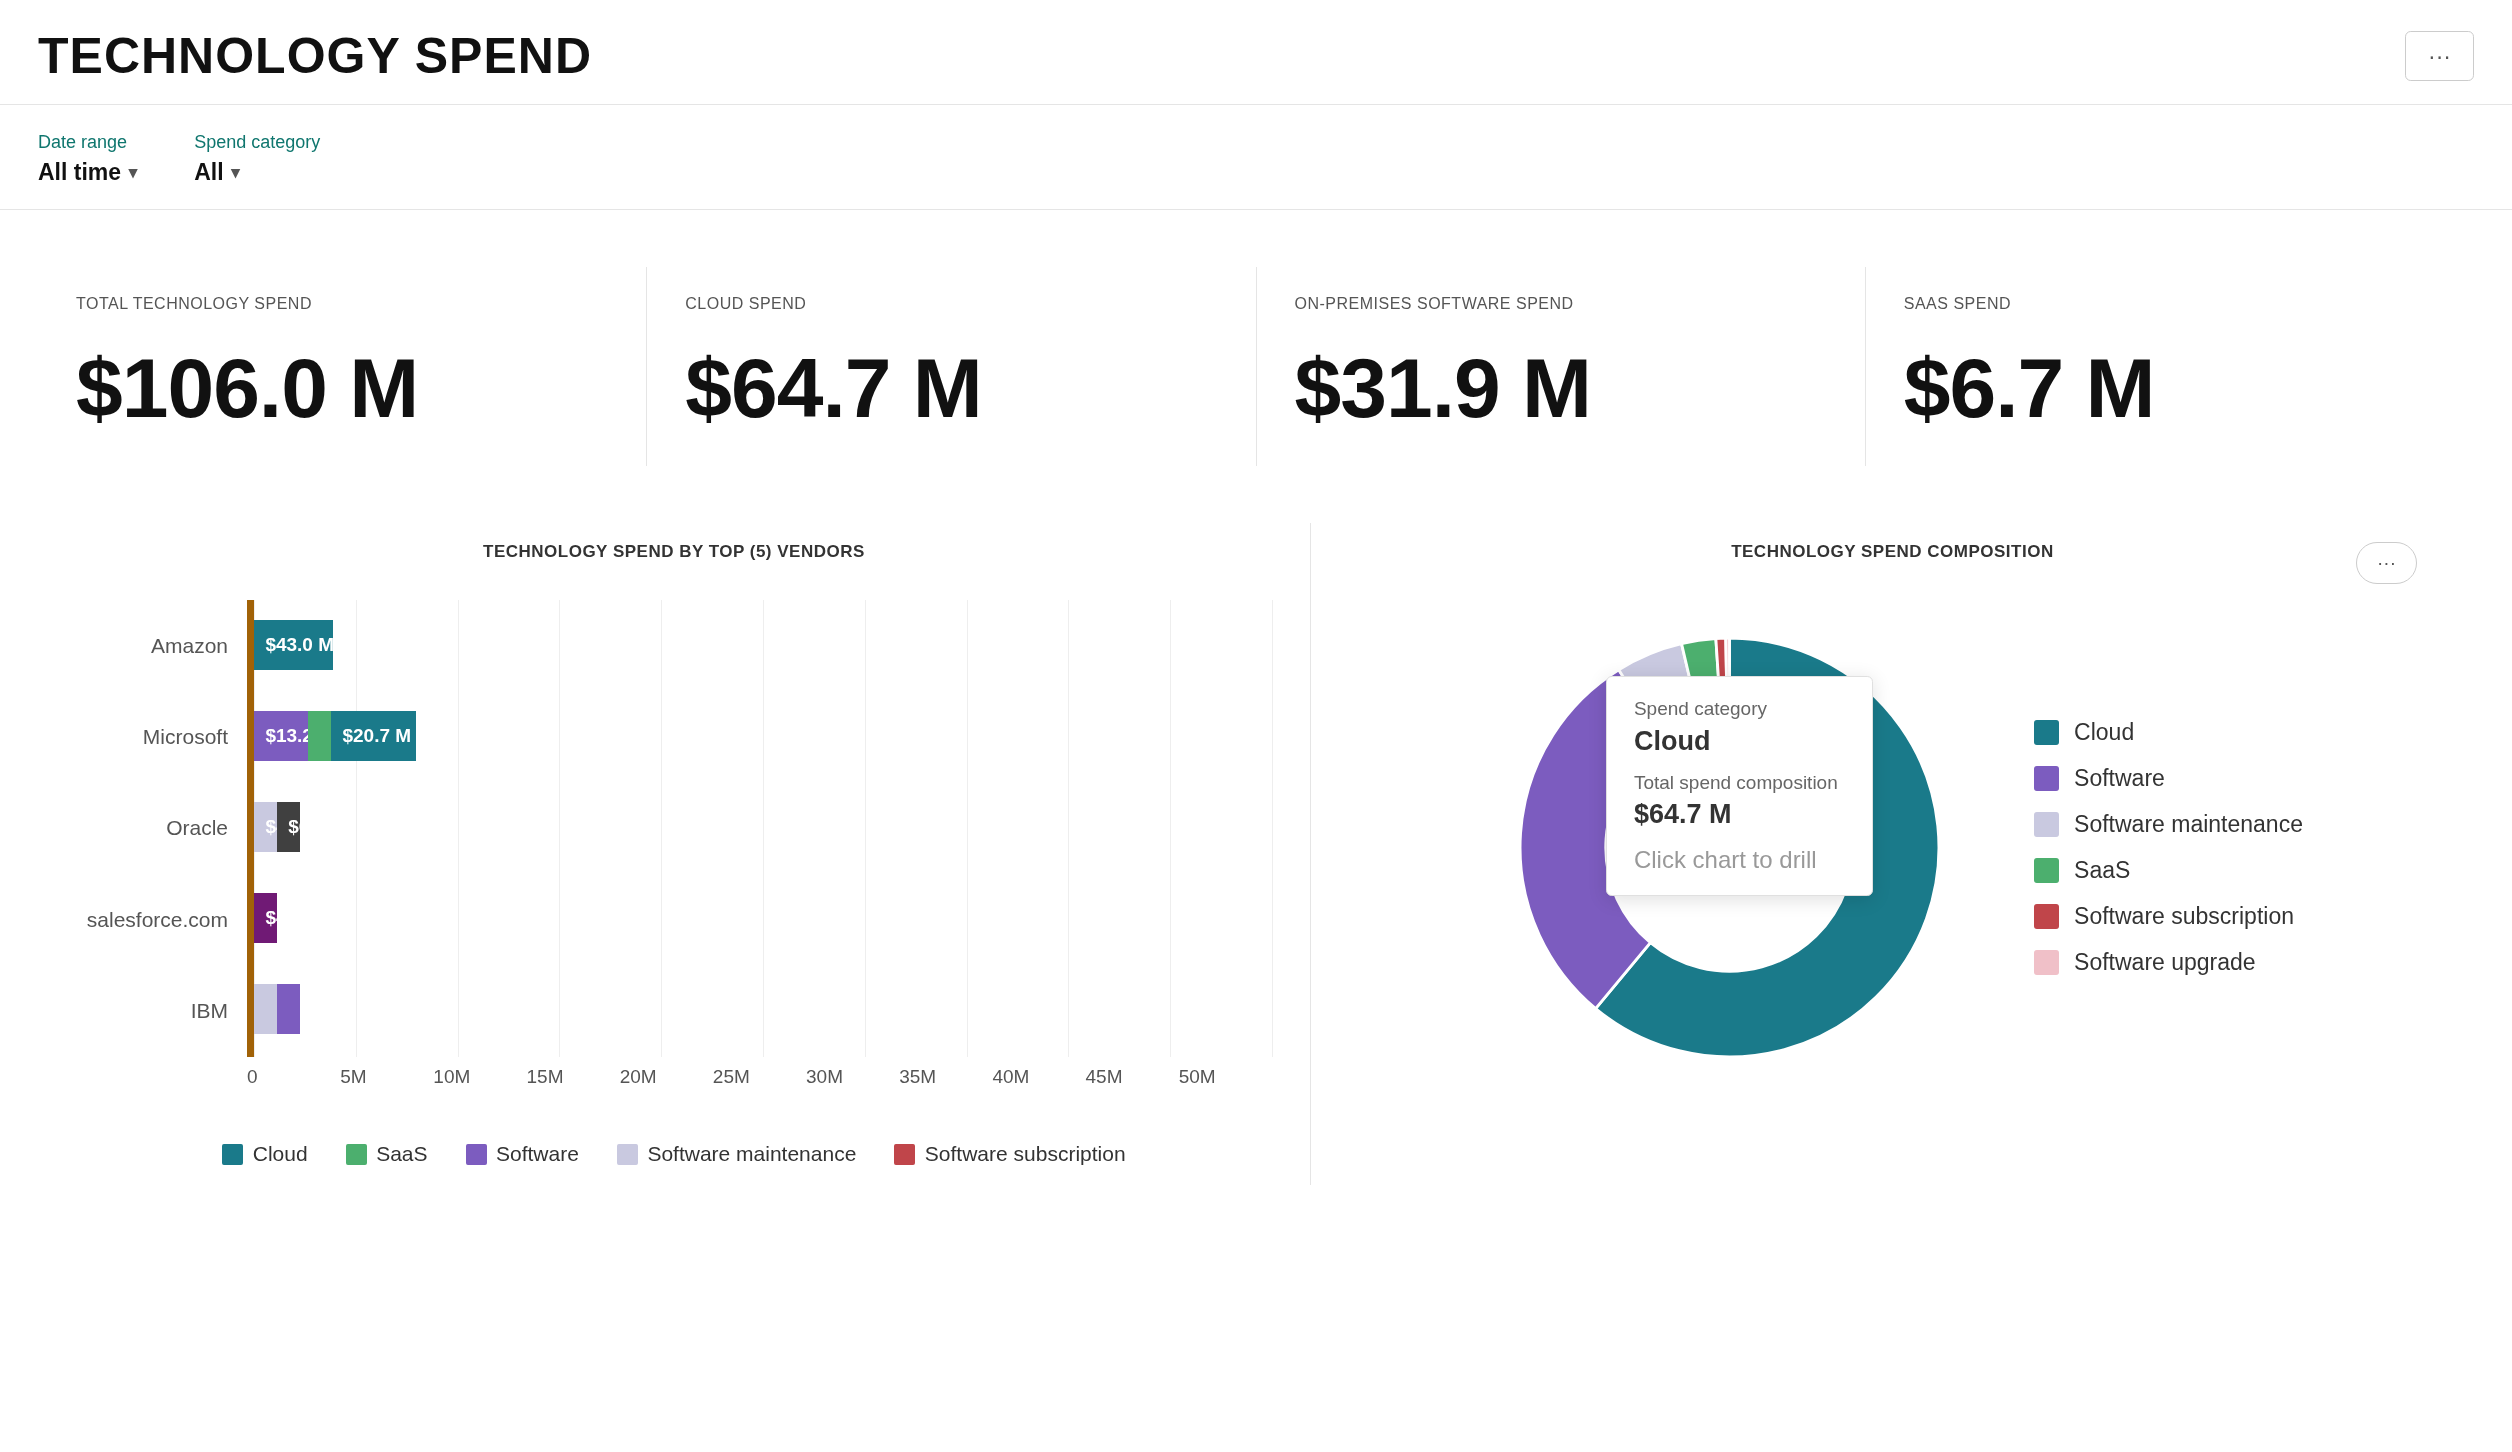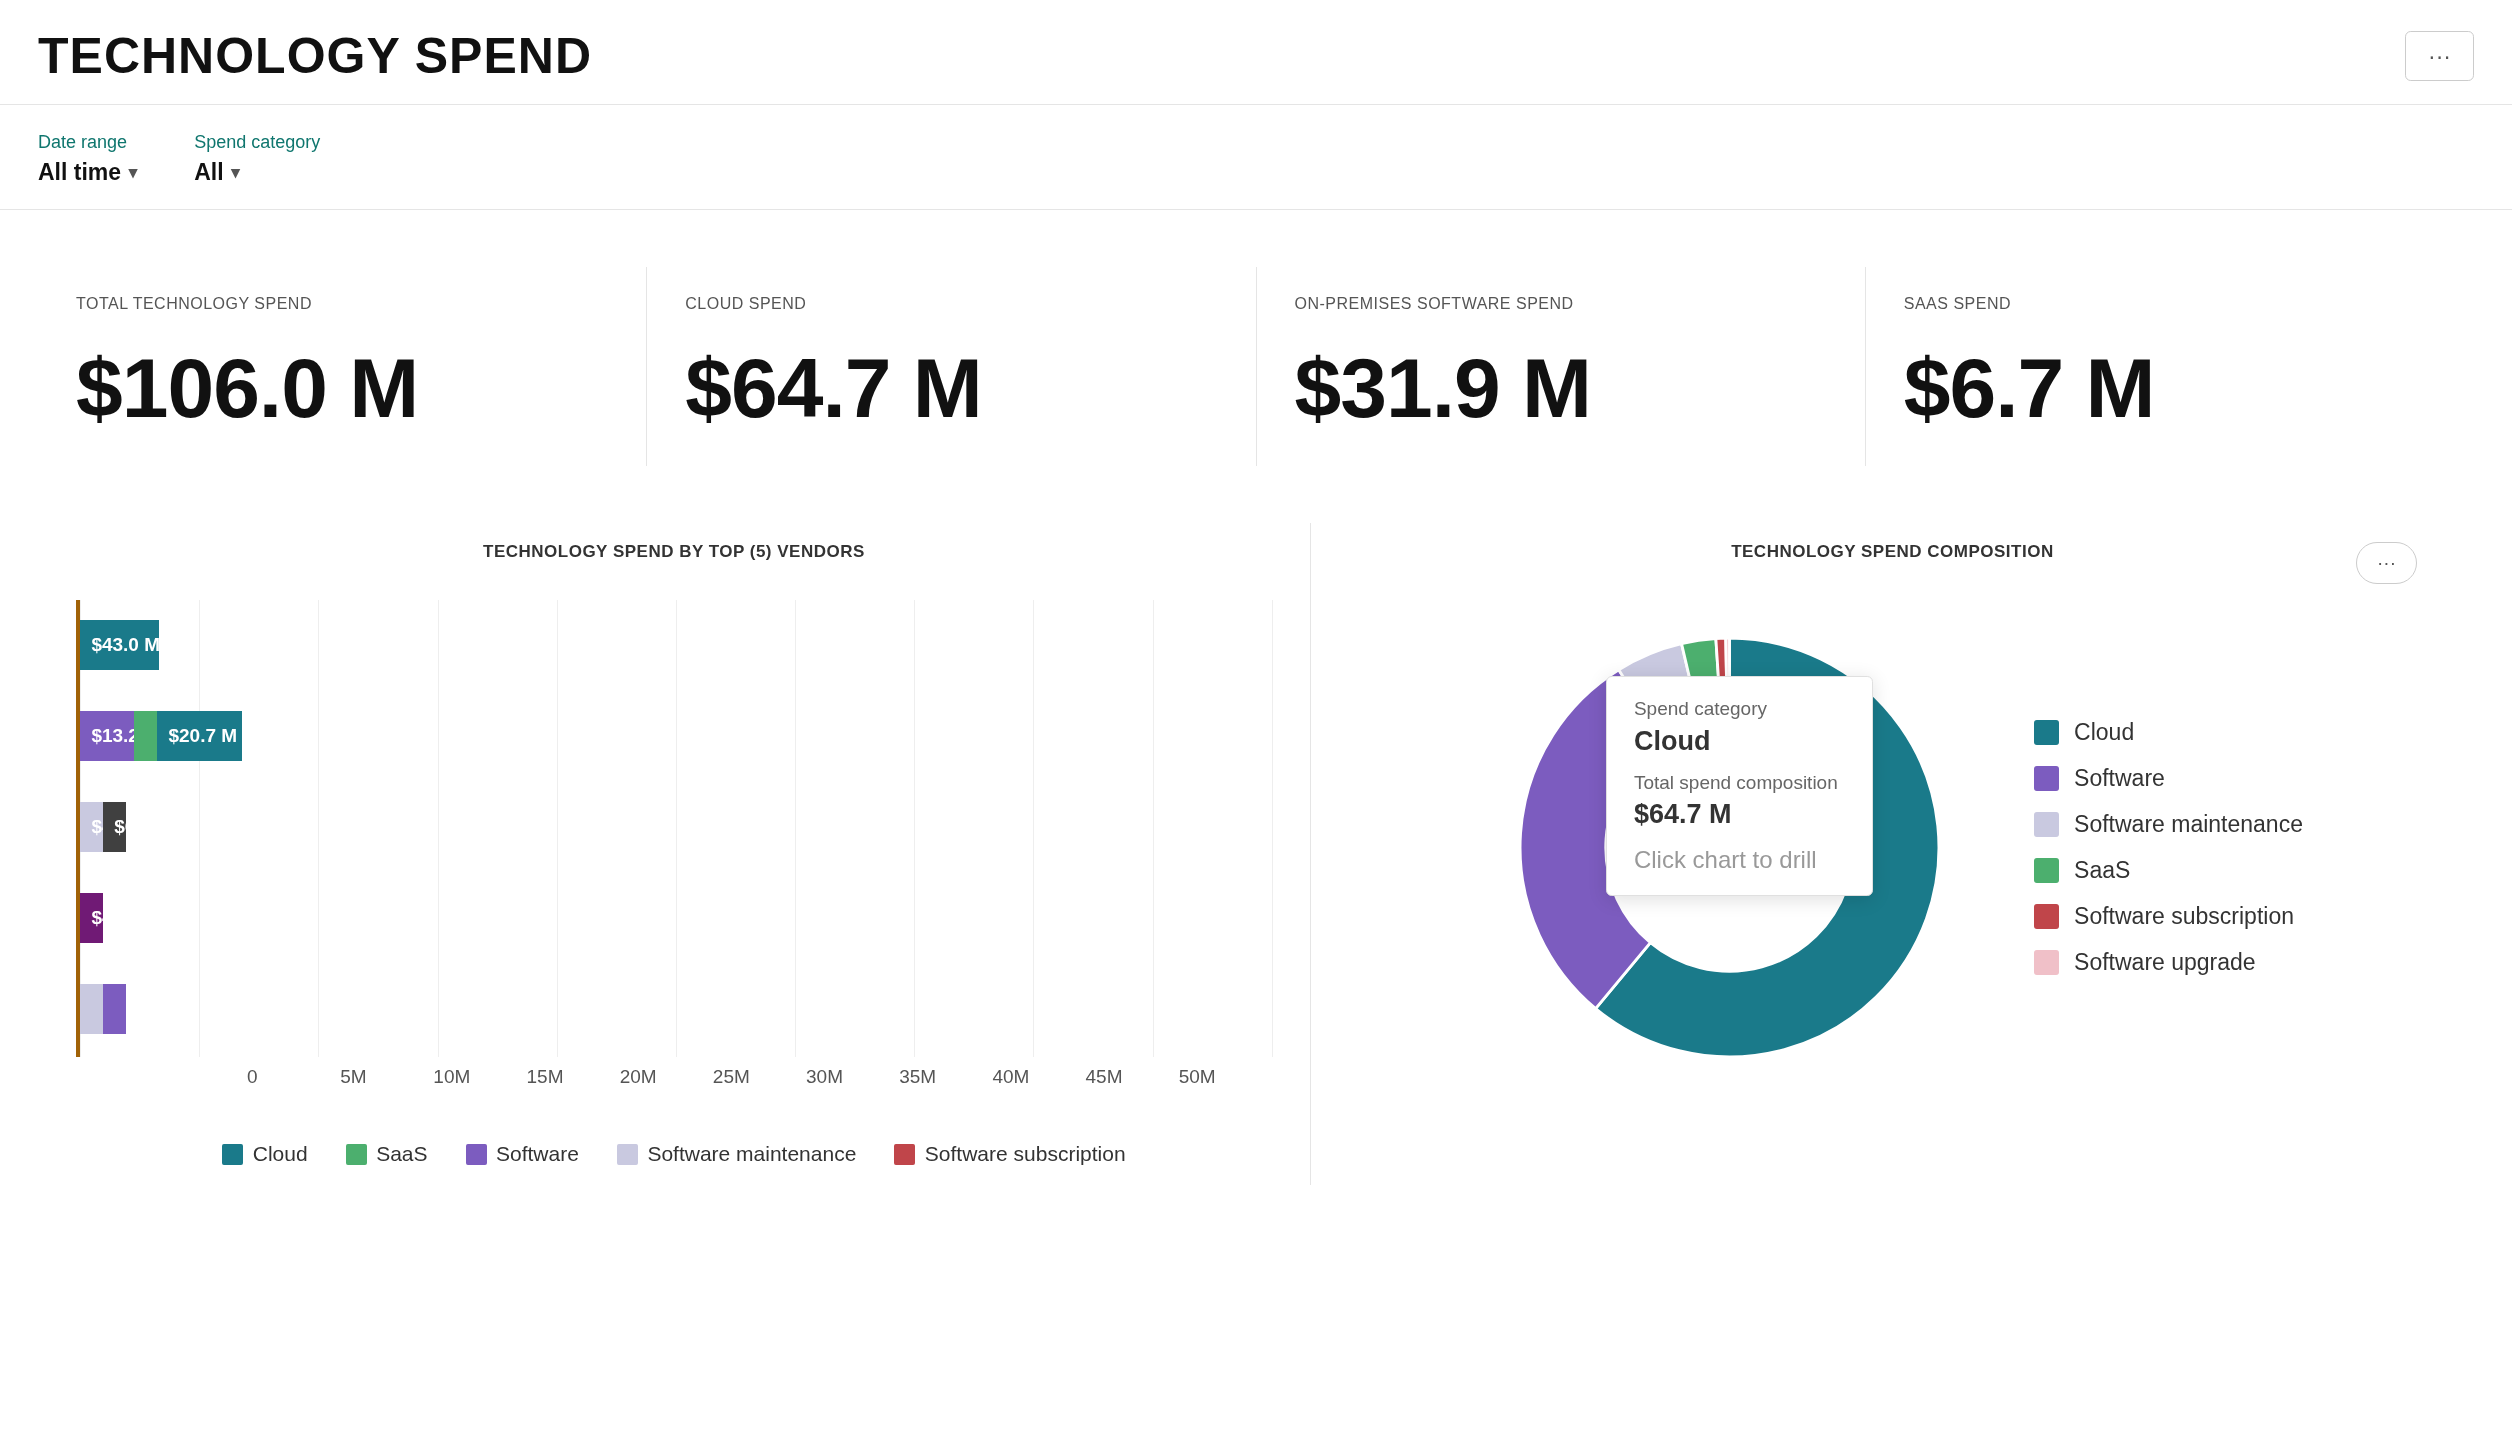"Amazon" div.y-axis { html: none -> <div> <div>Amazon</div> <div>Microsoft</div> <div>Oracle</div> <div>salesforce.com</div> <div>IBM</div> </div> }
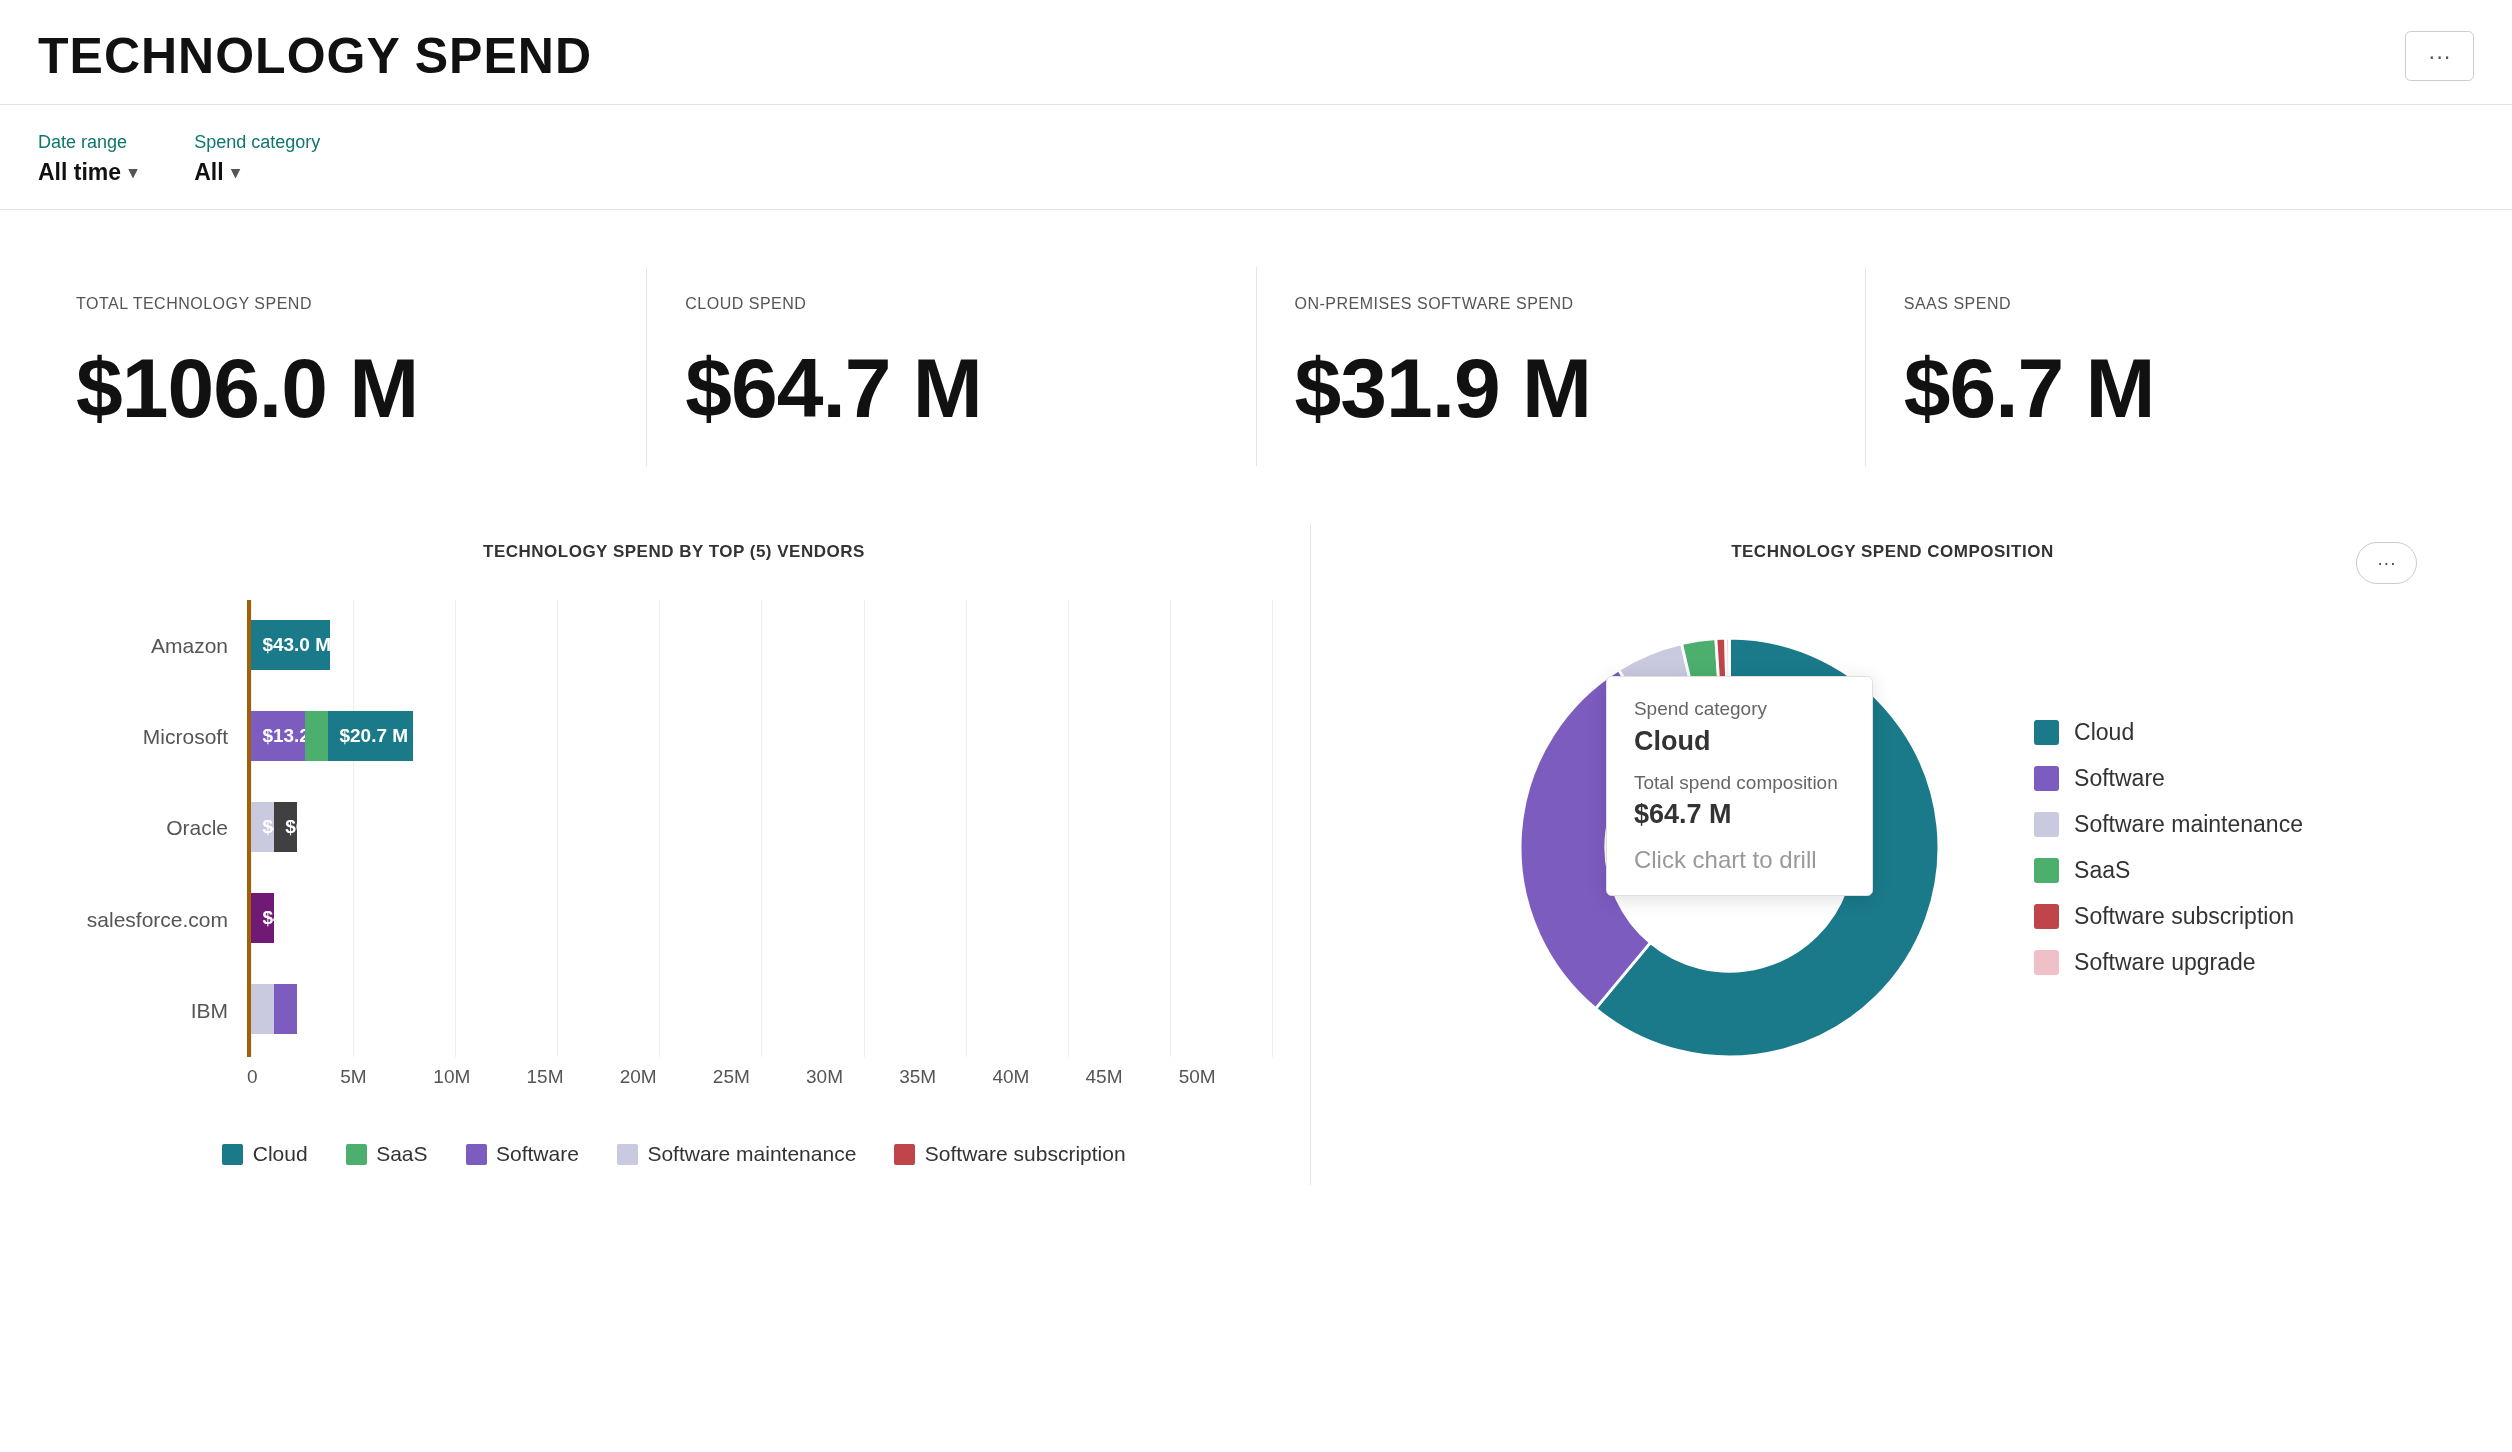"$43.0 M" .bars-area { border-left: 4px solid #a16207 -> 7px solid #a16207 }
